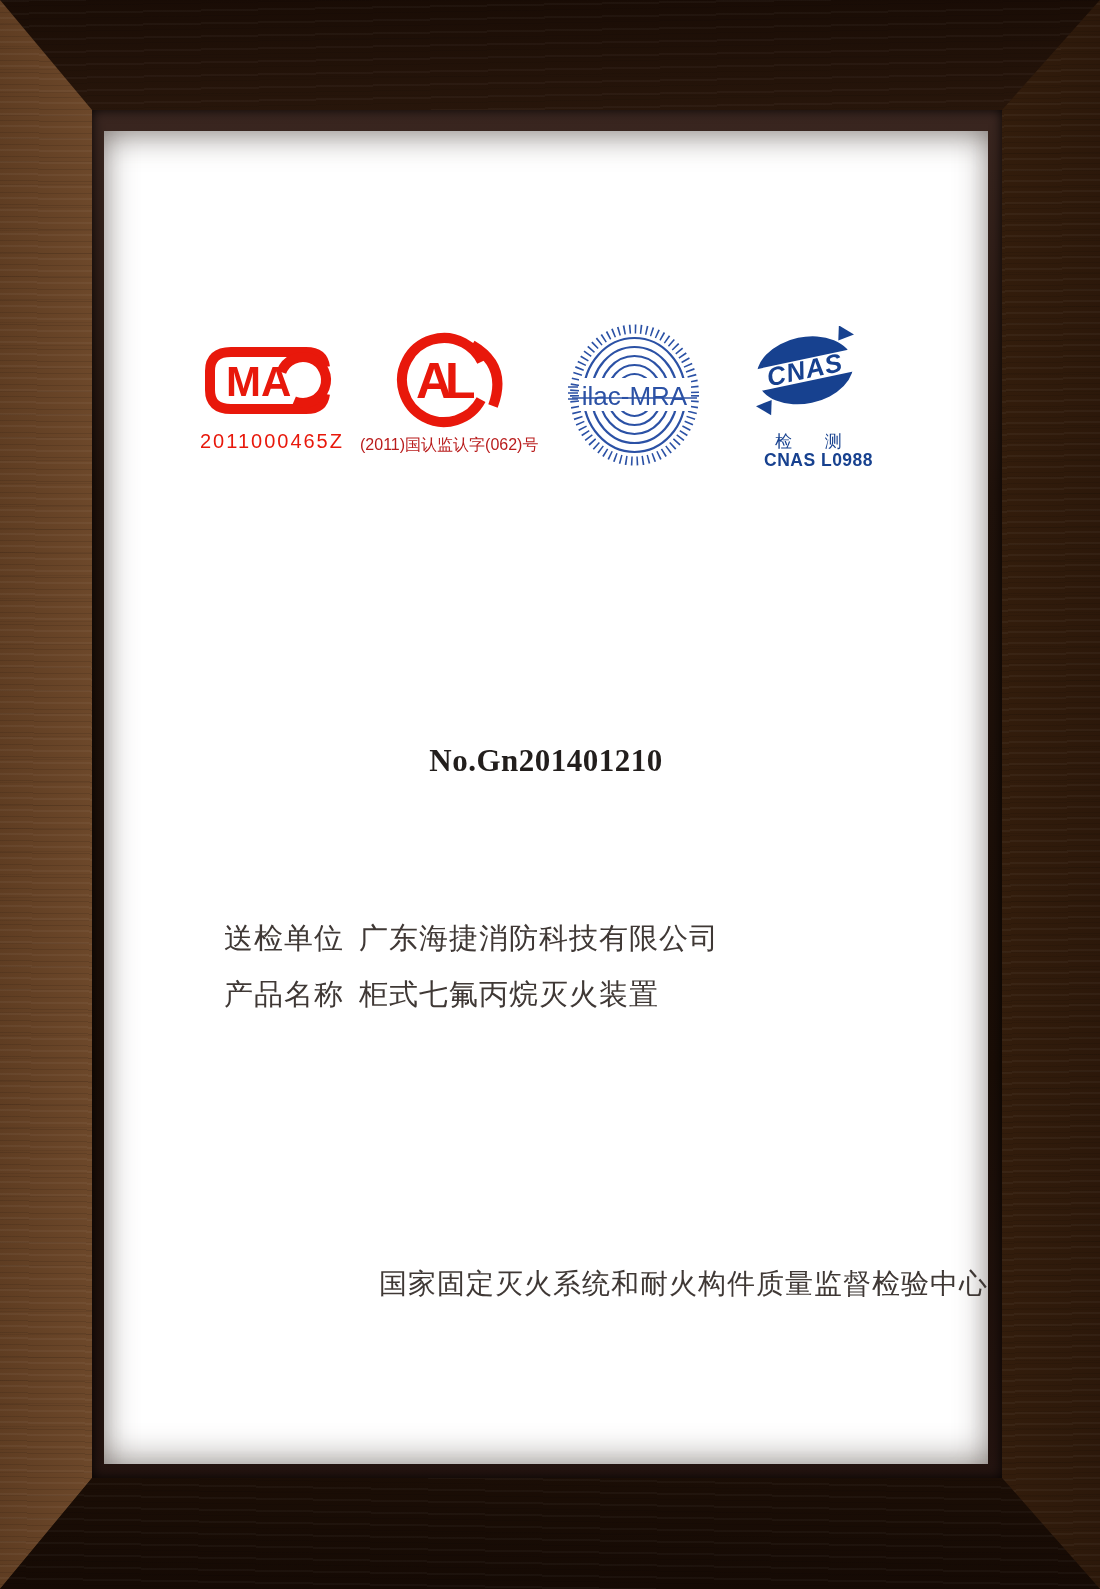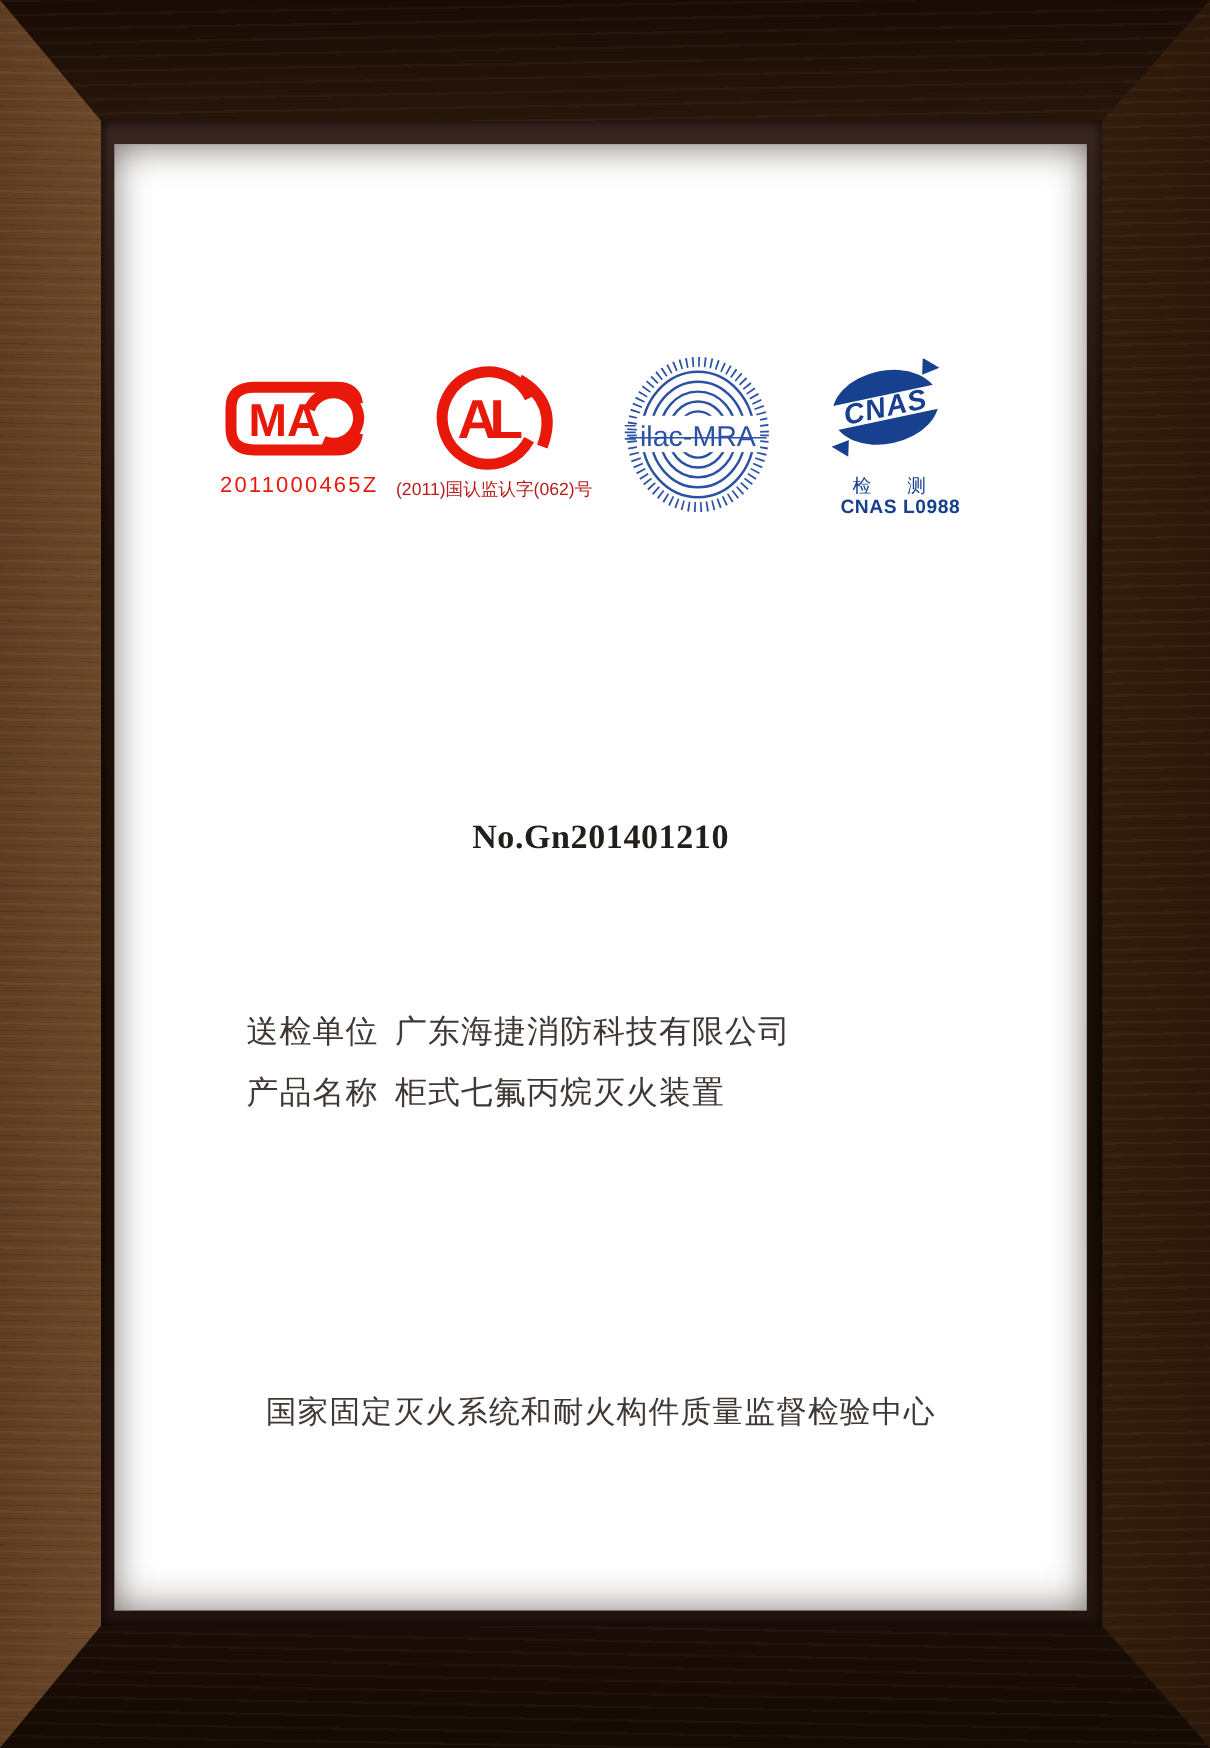"国家固定灭火系统和耐火构件质量监督检验中心" .issuer { text-align: center -> right }
